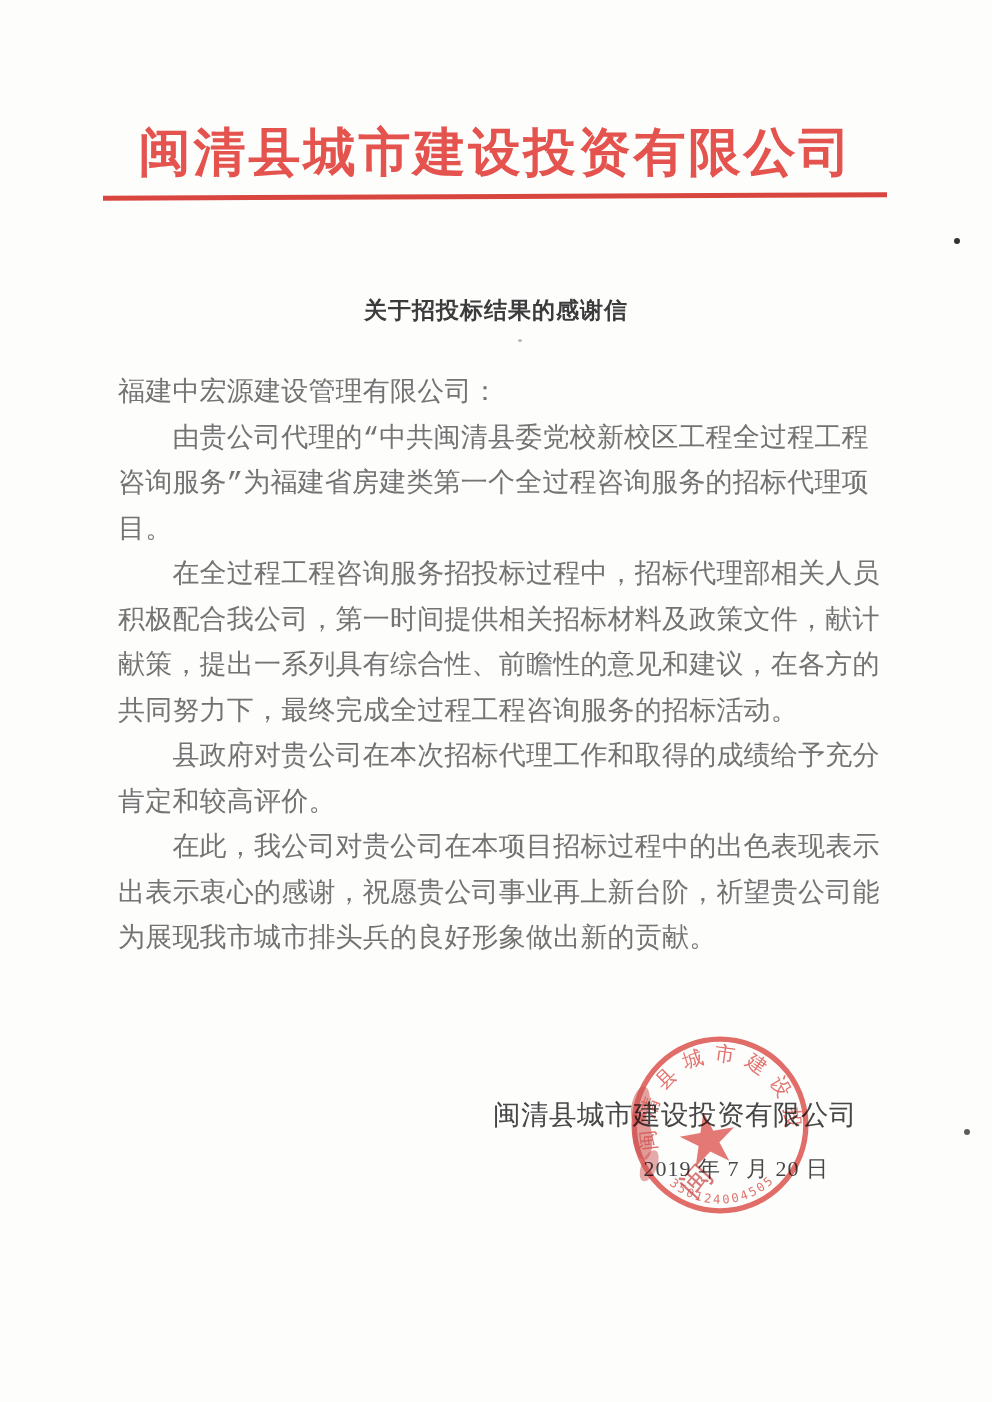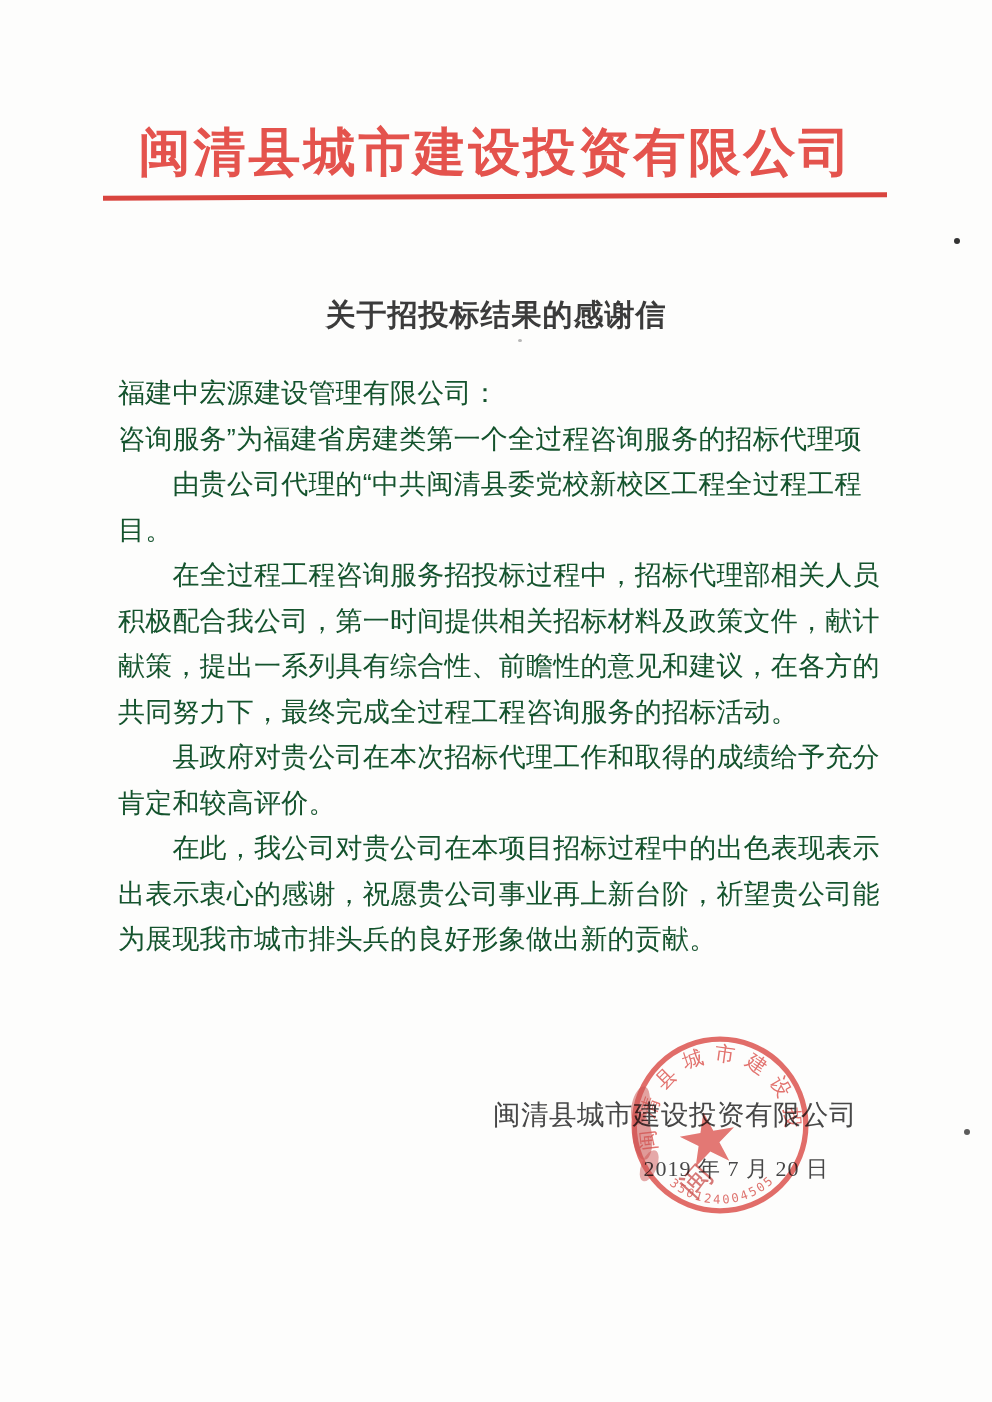"关于招投标结果的感谢信" .doc-title { font-size: 30px -> 23px }
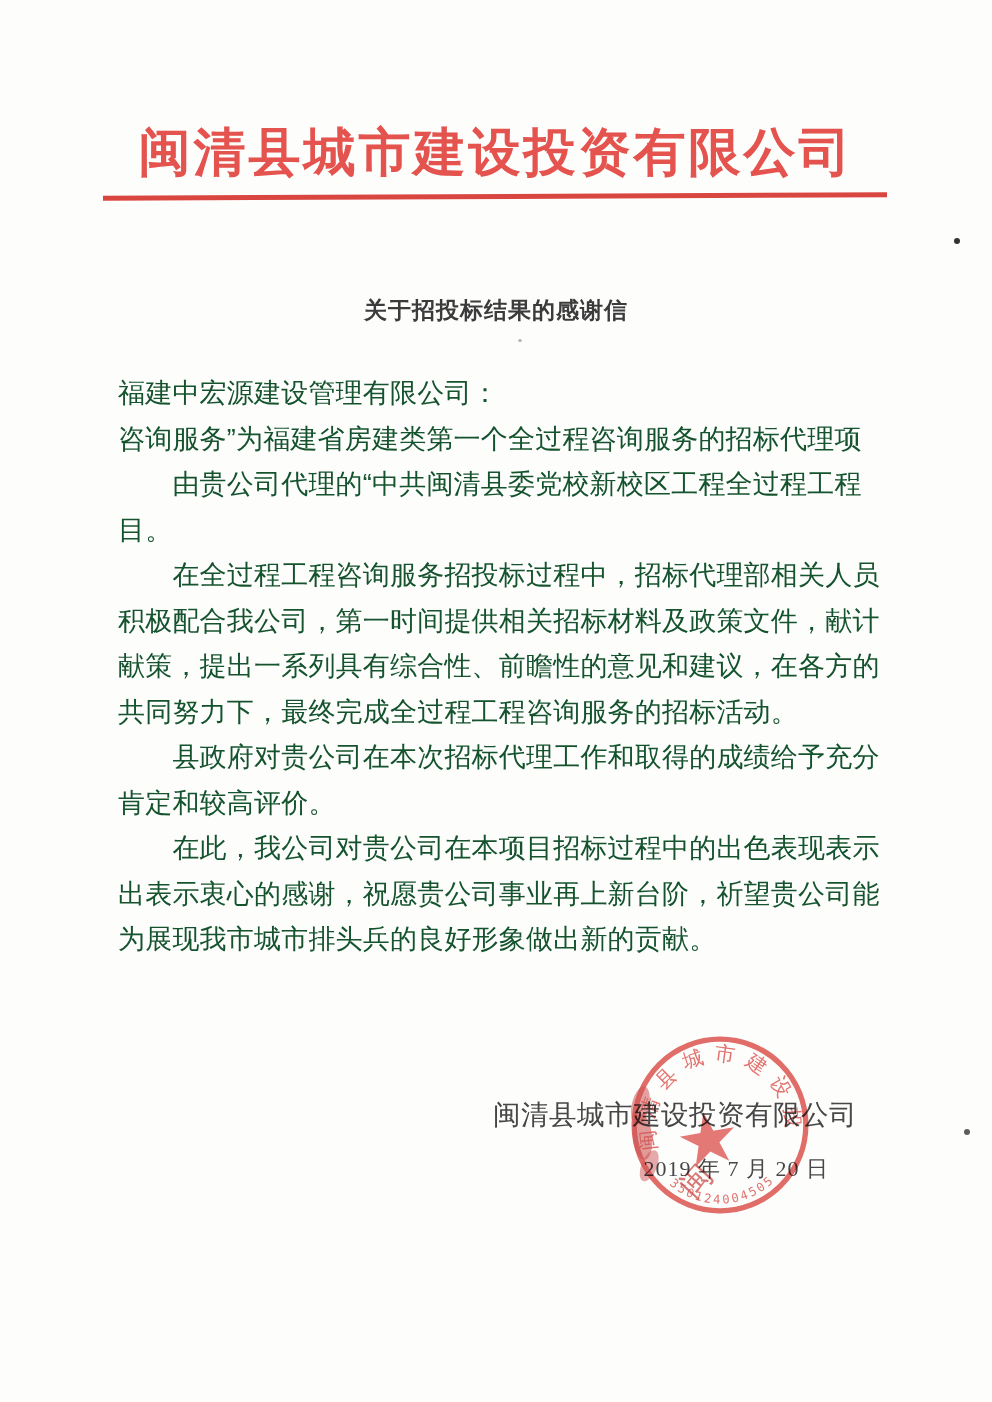"福建中宏源建设管理有限公司：" .body-block { color: #14532d -> #737373; font-family: Liberation Sans, sans-serif -> Liberation Mono, monospace }
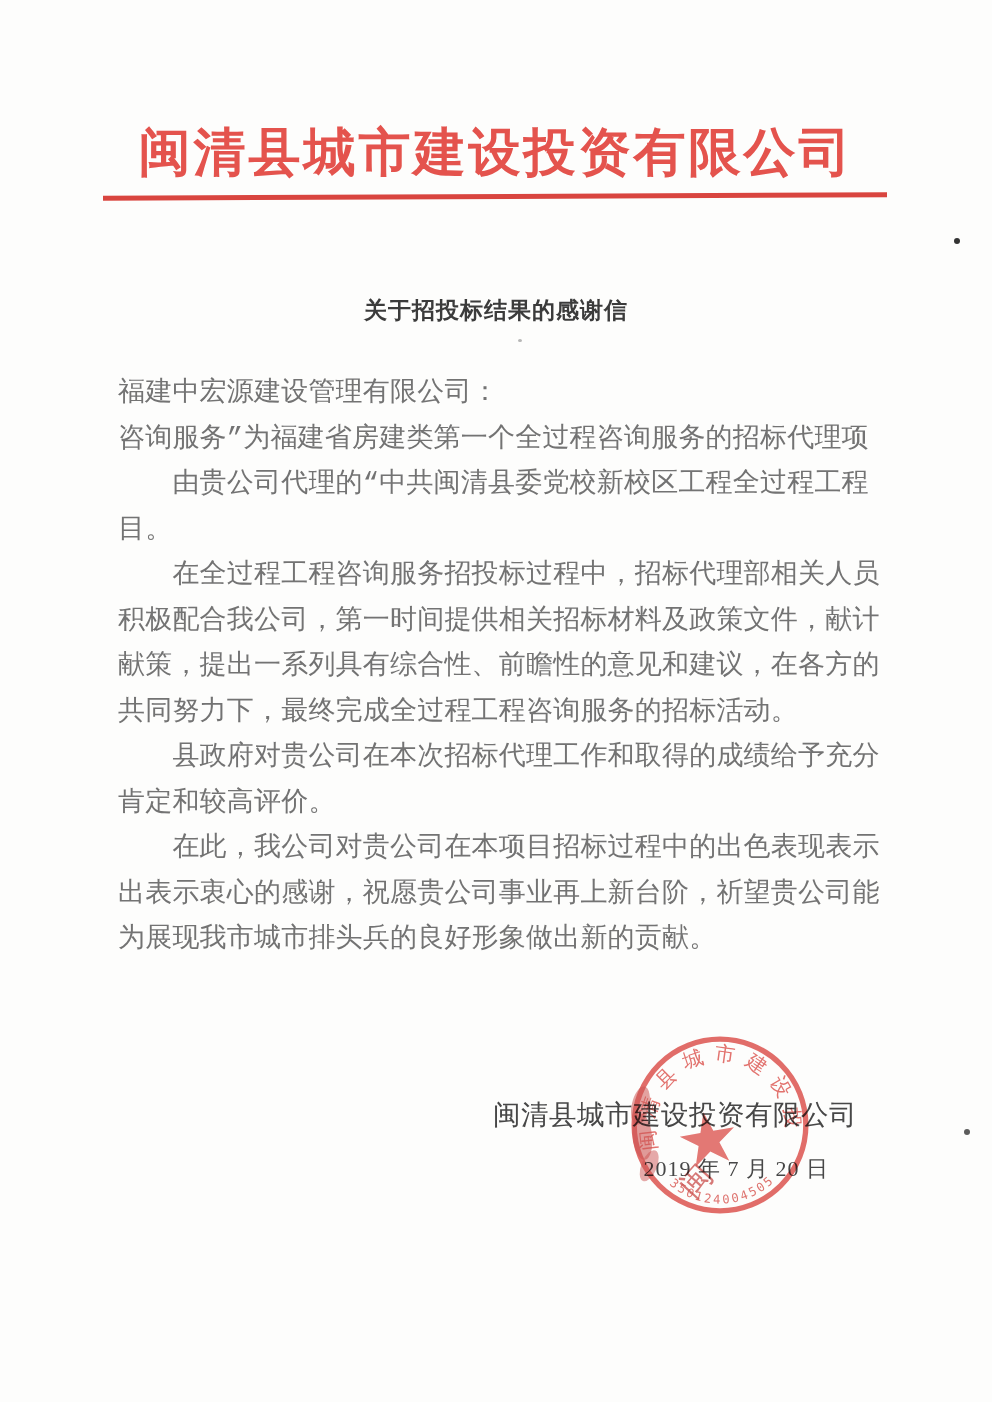"咨询服务”为福建省房建类第一个全过程咨询服务的招标代理项" div.body-line { order: before "由贵公司代理的“中共闽清县委党校新校区工程全过程工程" -> after "由贵公司代理的“中共闽清县委党校新校区工程全过程工程" }
